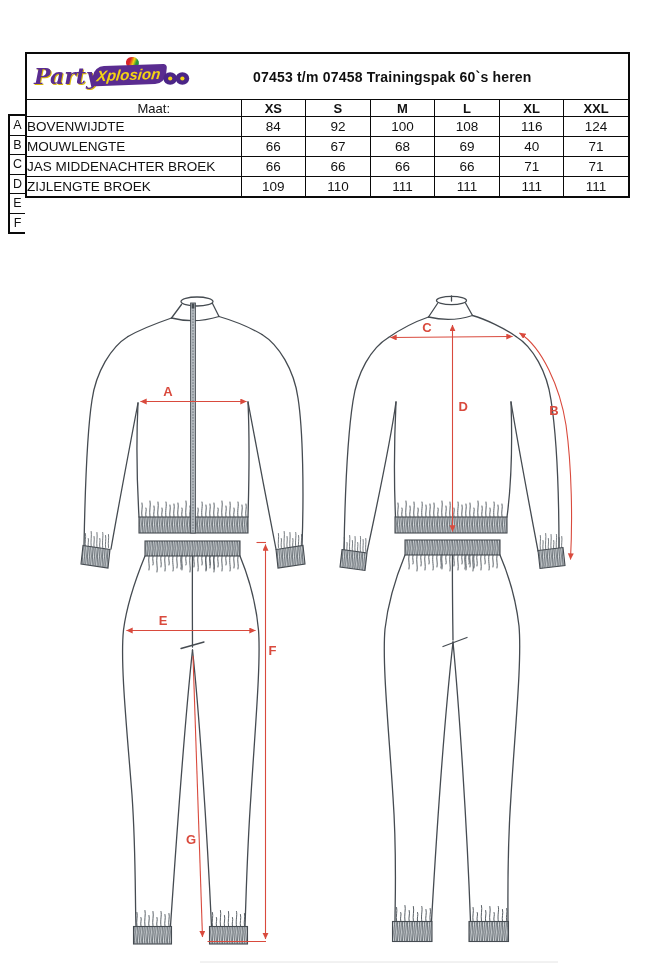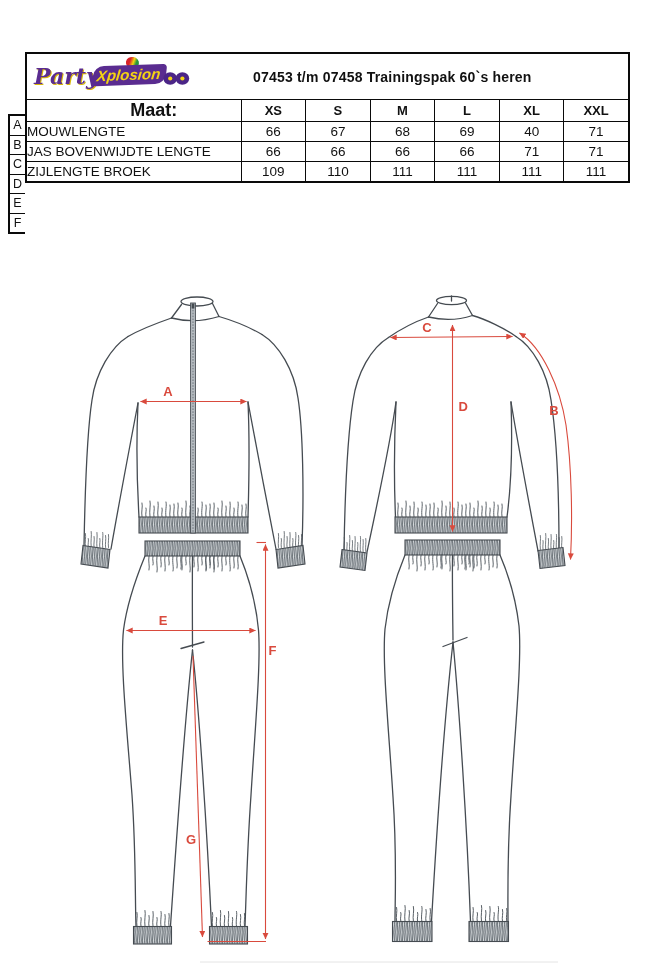"Maat:" tr.r-sizes td.lab { font-size: 18px -> 13px; font-weight: bold -> normal }
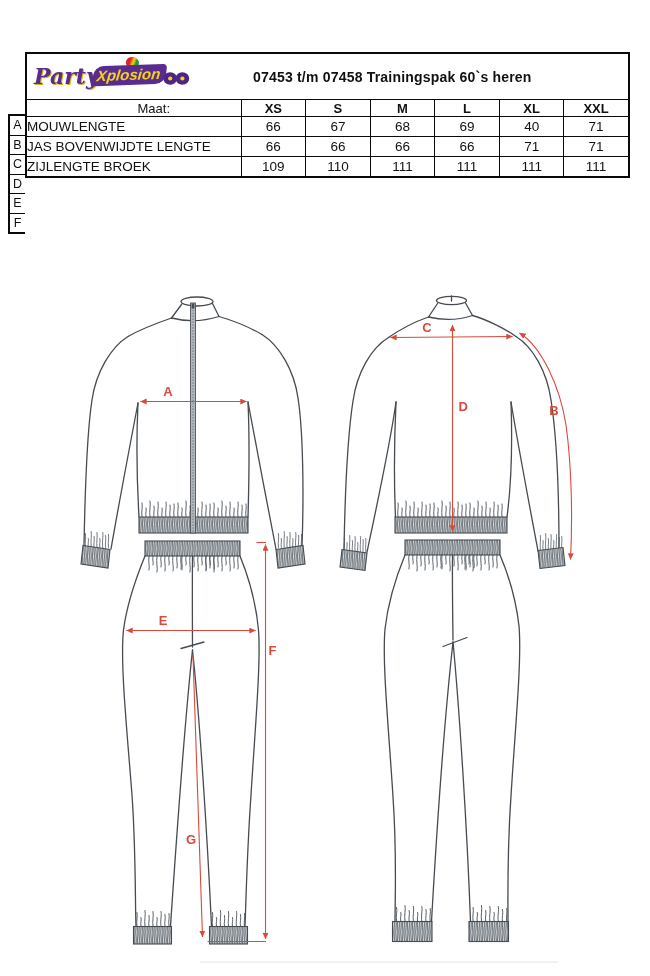"BOVENWIJDTE" tr.r-data { html: none -> <tr> <td>BOVENWIJDTE</td> <td>84</td> <td>92</td> <td>100</td> <td>108</td> <td>116</td> <td>124</td> </tr> }
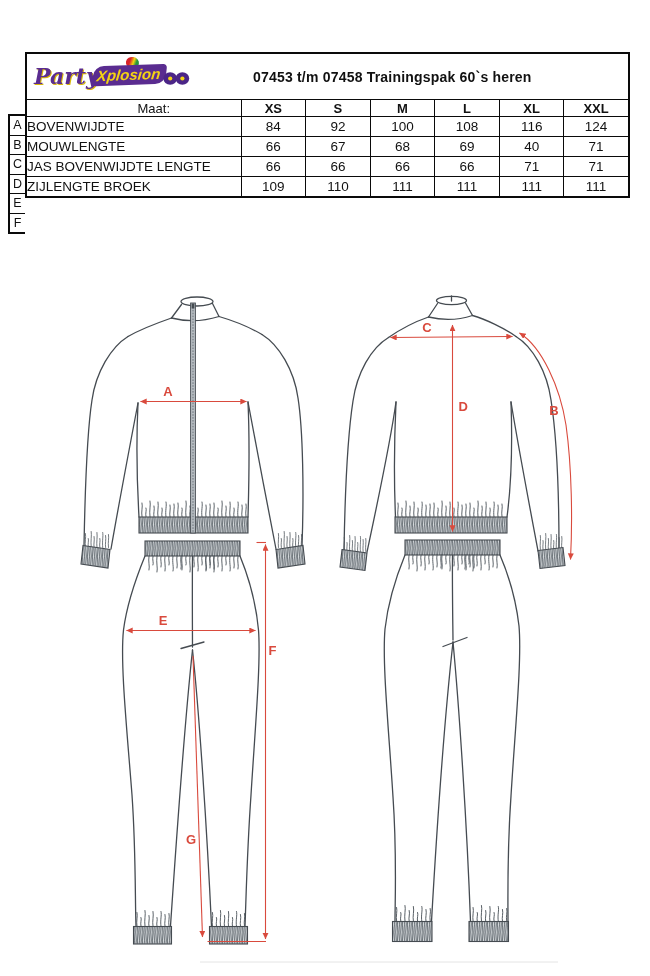"JAS BOVENWIJDTE LENGTE" td.lab { text: BOVENWIJDTE LENGTE -> MIDDENACHTER BROEK }
